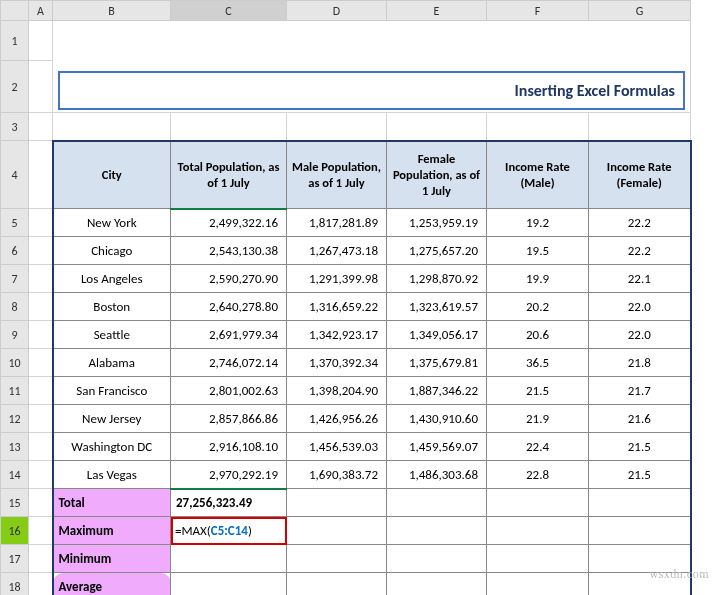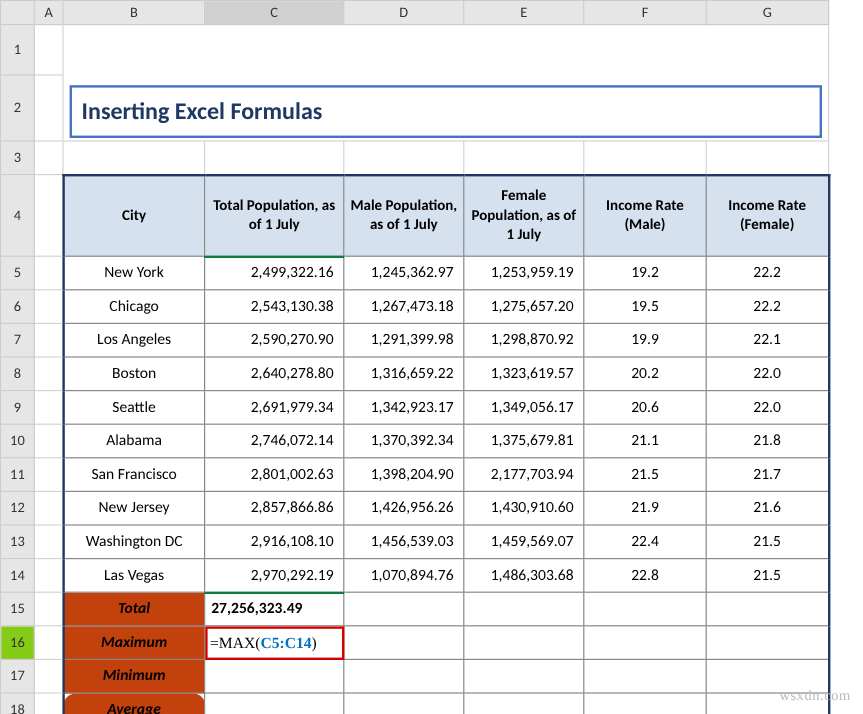"Inserting Excel Formulas" .title { font-size: 20px -> 16px; text-align: left -> right }
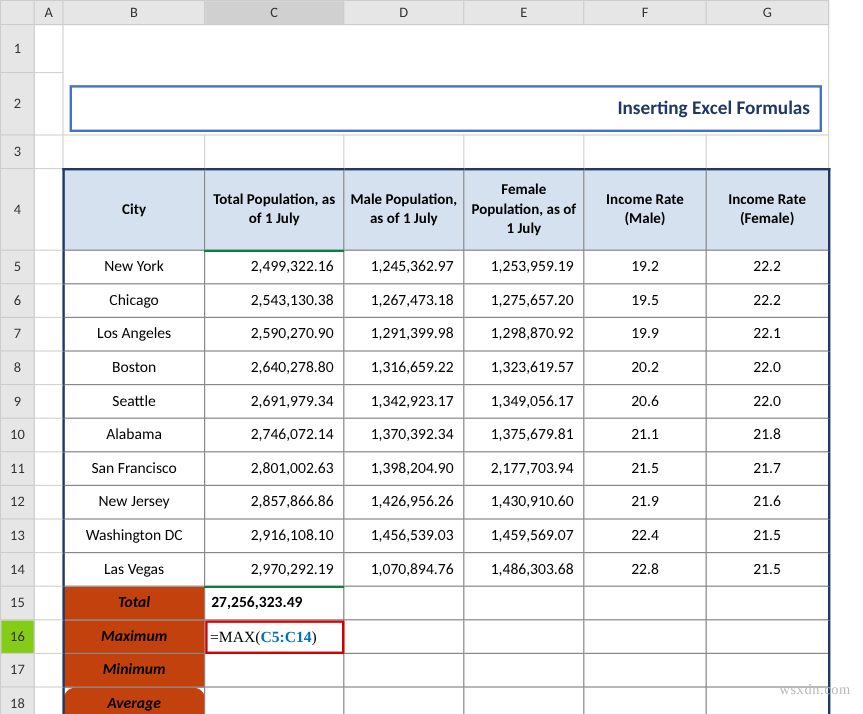"1,245,362.97" td.cell { text: 1,245,362.97 -> 1,817,281.89 }
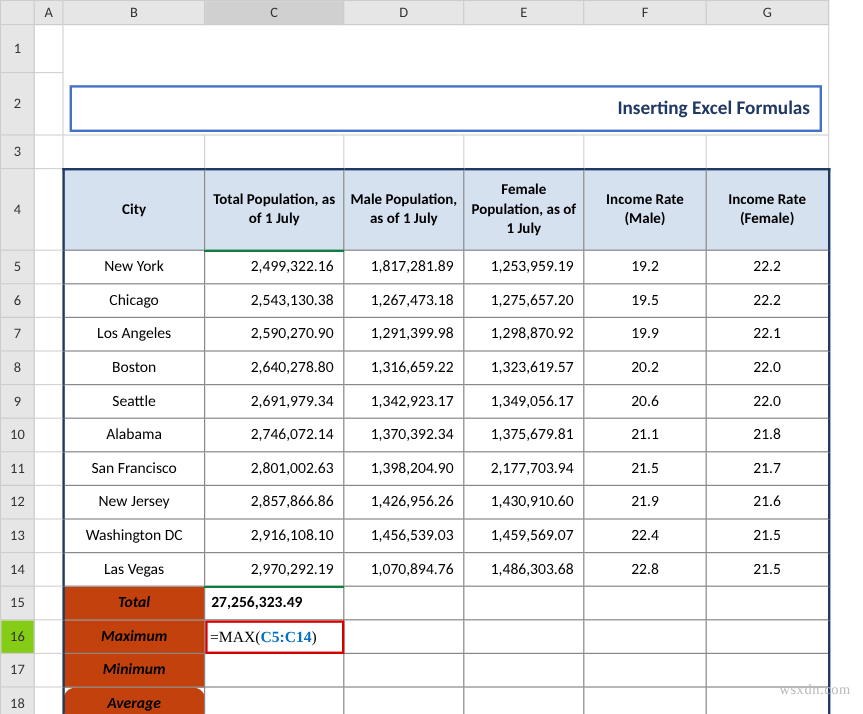"21.1" td.cell { text: 21.1 -> 36.5 }
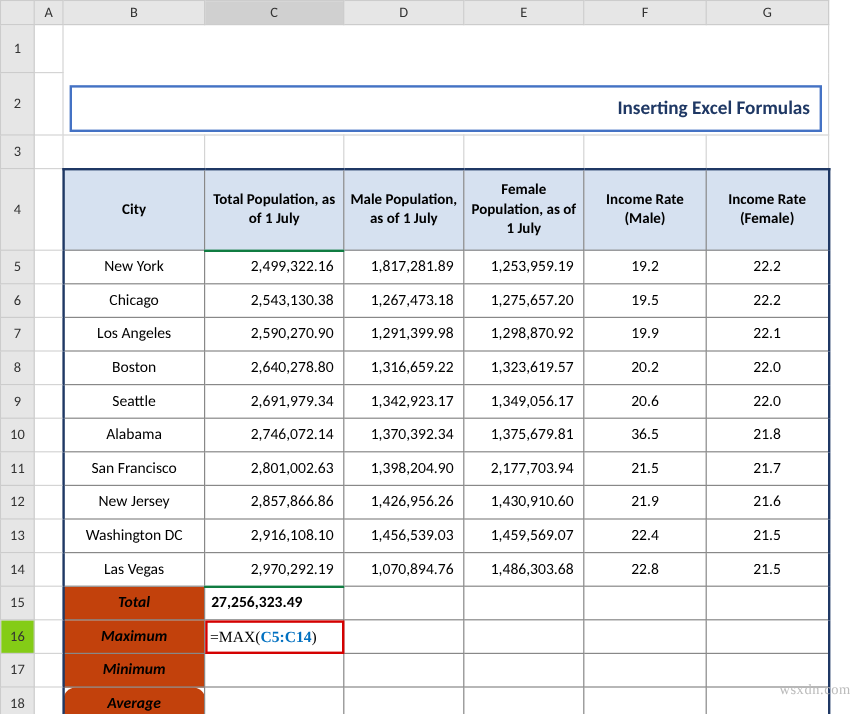"2,177,703.94" td.cell { text: 2,177,703.94 -> 1,887,346.22 }
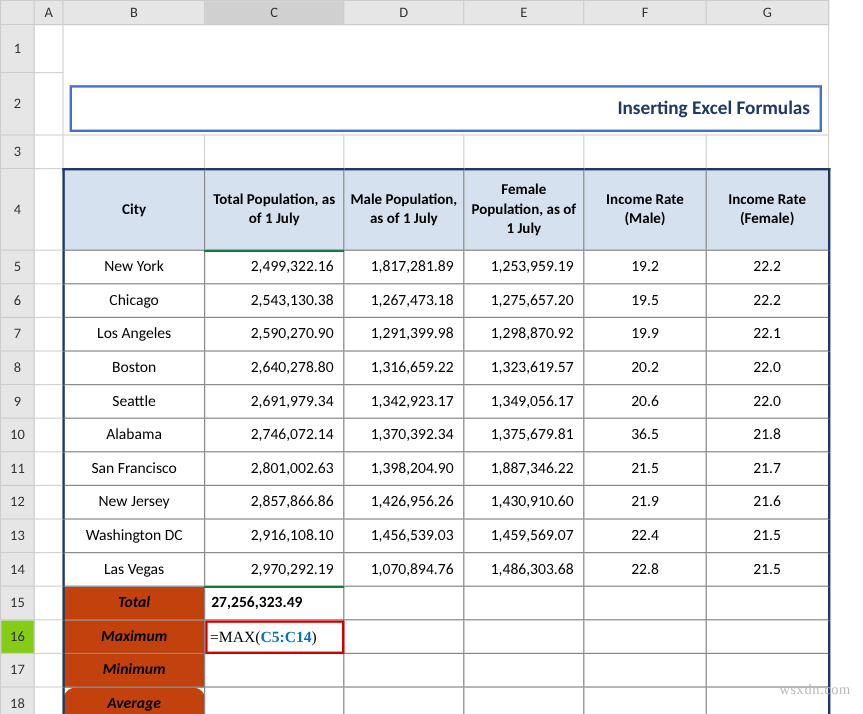"1,070,894.76" td.cell { text: 1,070,894.76 -> 1,690,383.72 }
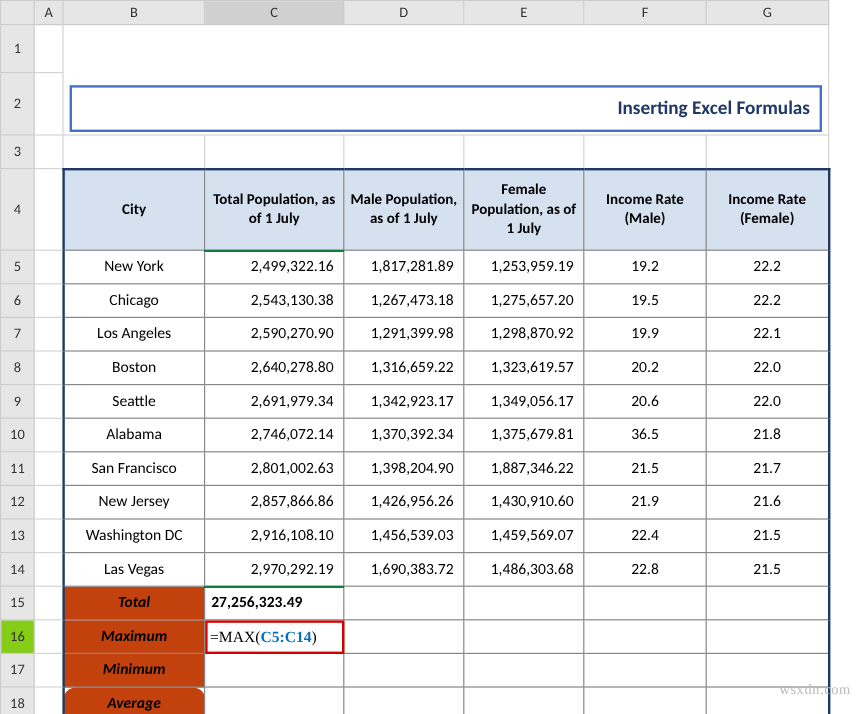"Total" .totrow { background: #c2410c -> #f0abfc; font-style: italic -> none; text-align: center -> left }
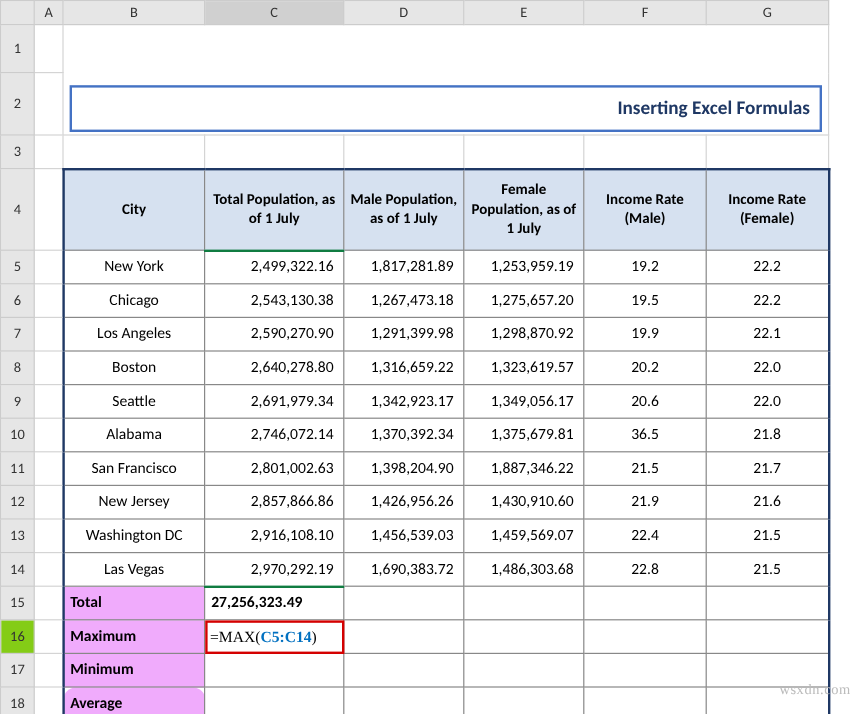"=MAX(C5:C14)" .selcell { font-family: Liberation Serif, serif -> none }
